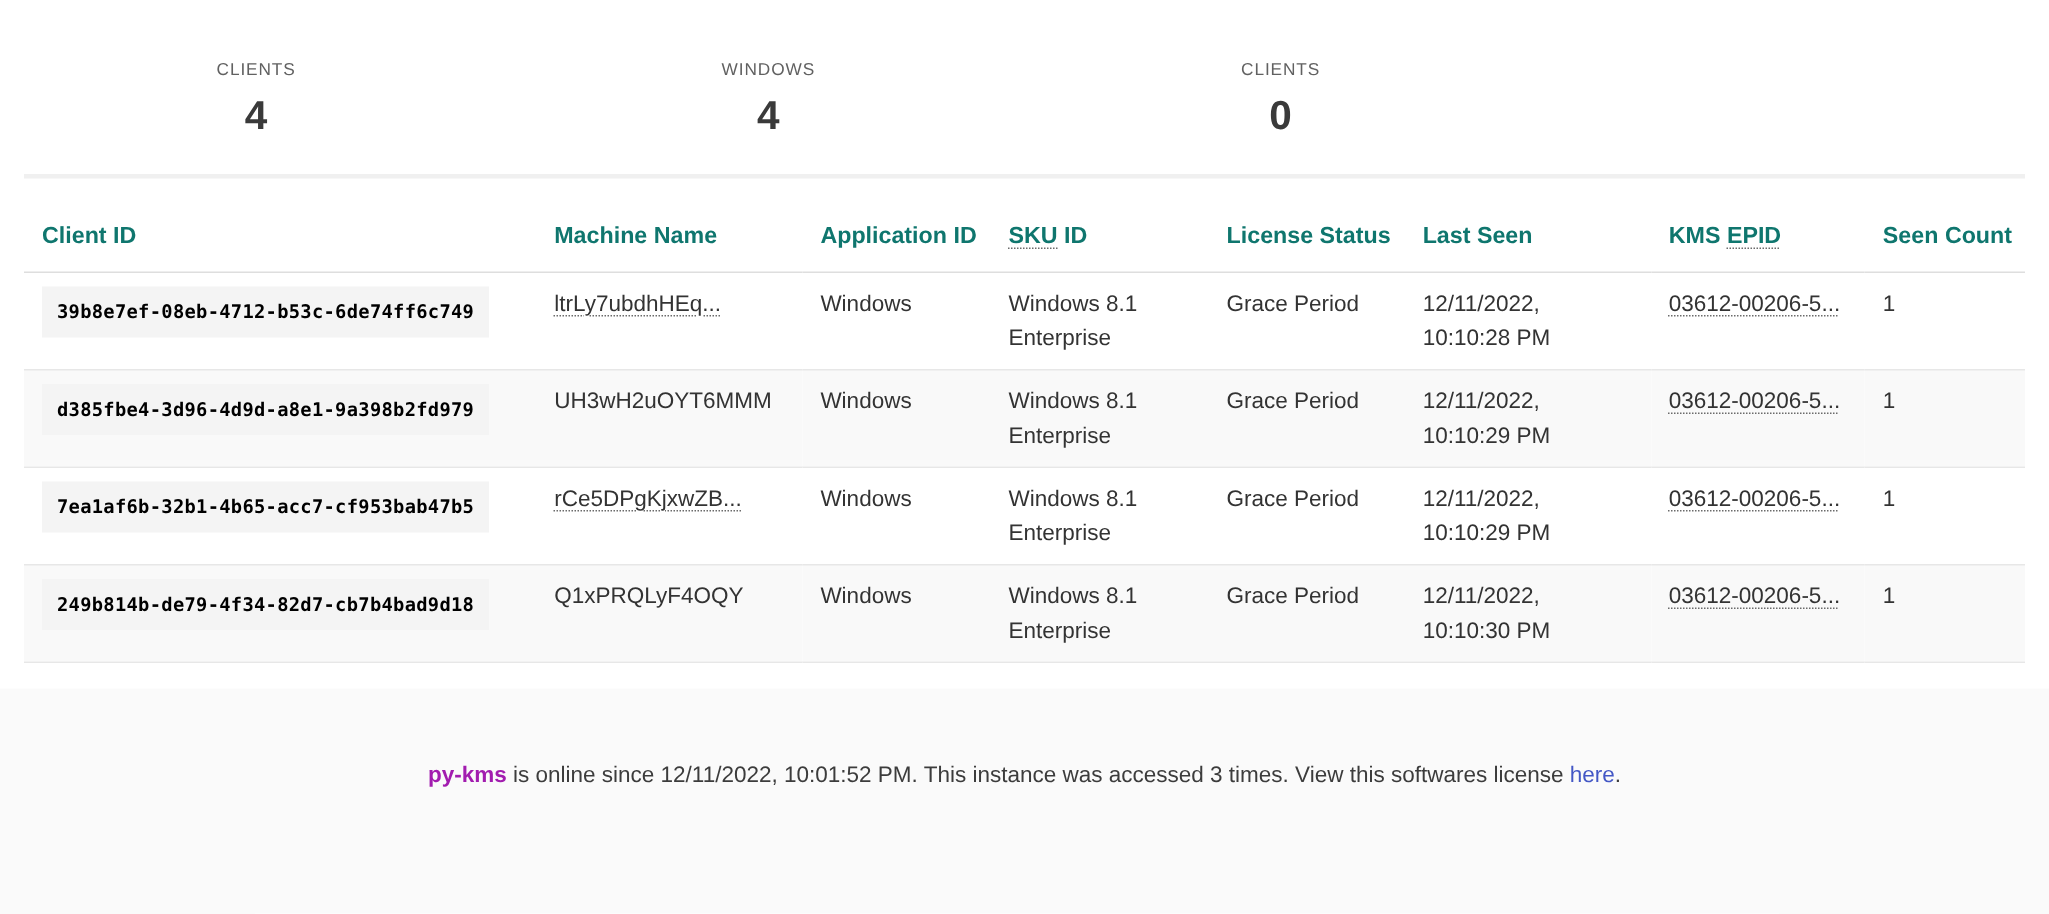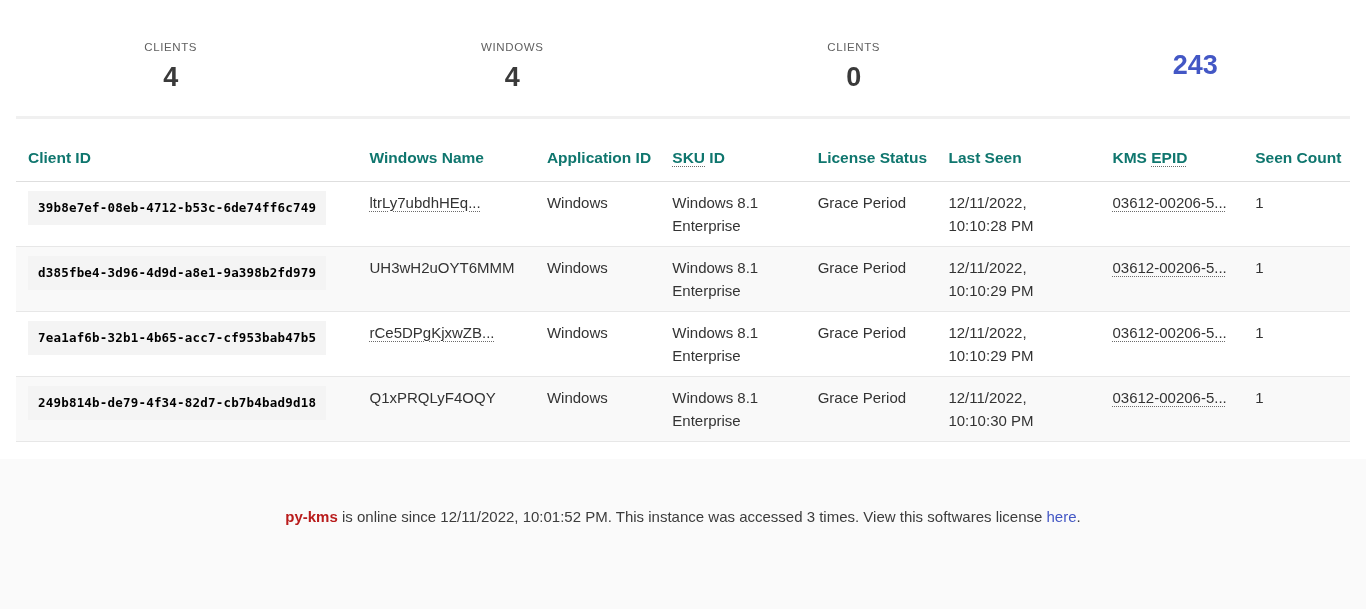"243" div.stat-value { html: <div>243</div> -> none }
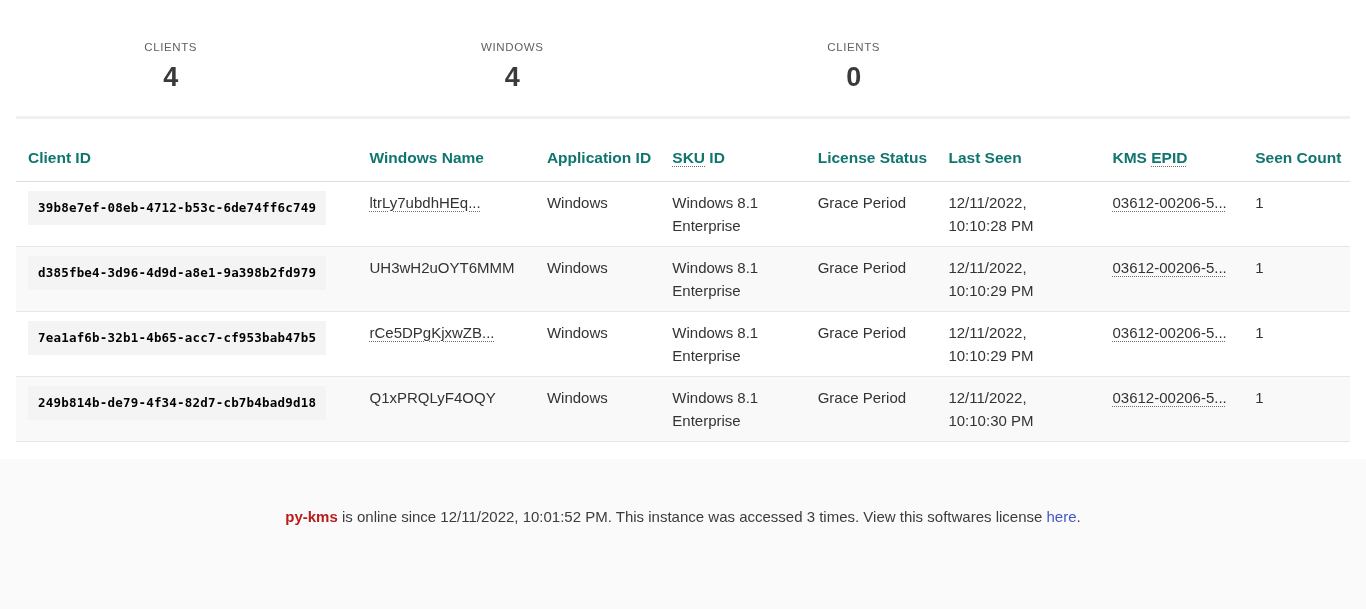"Windows Name" th { text: Windows -> Machine }
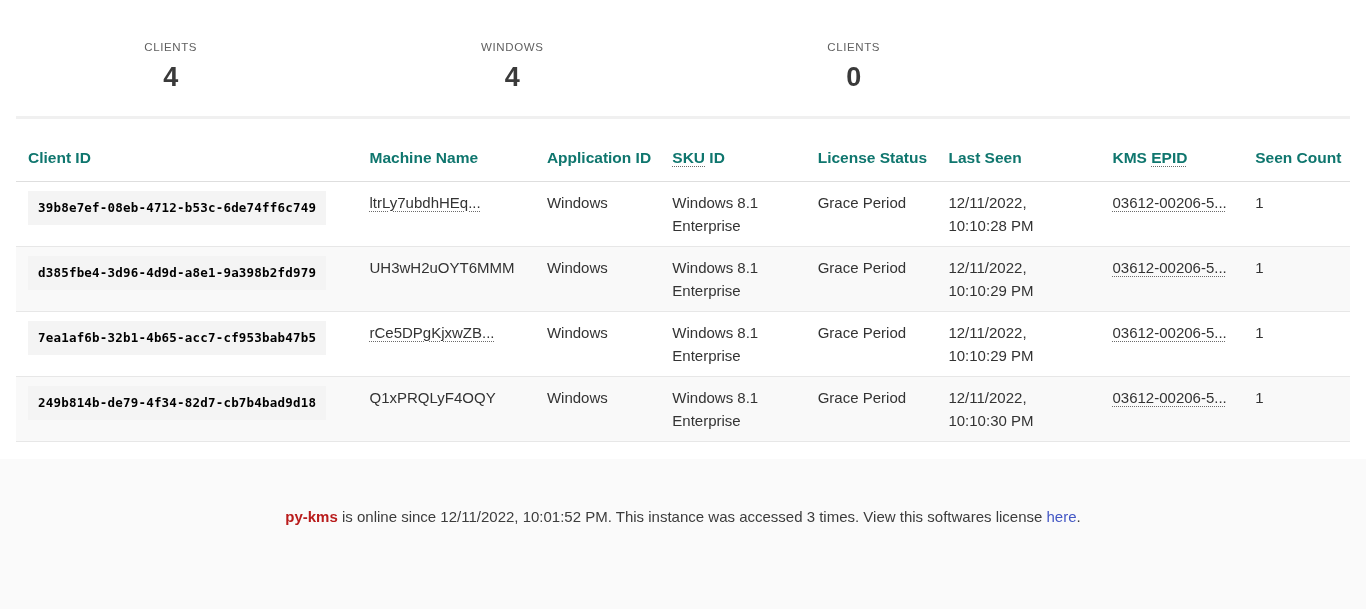"py-kms" .footer strong { color: #b91c1c -> #a21caf }
